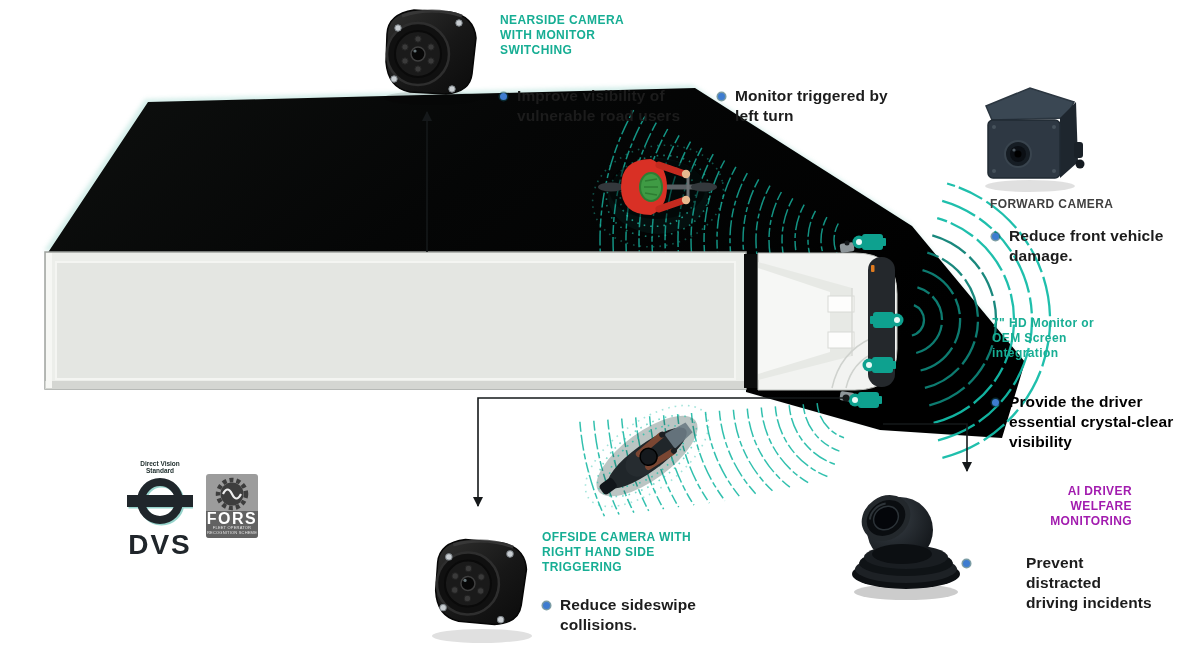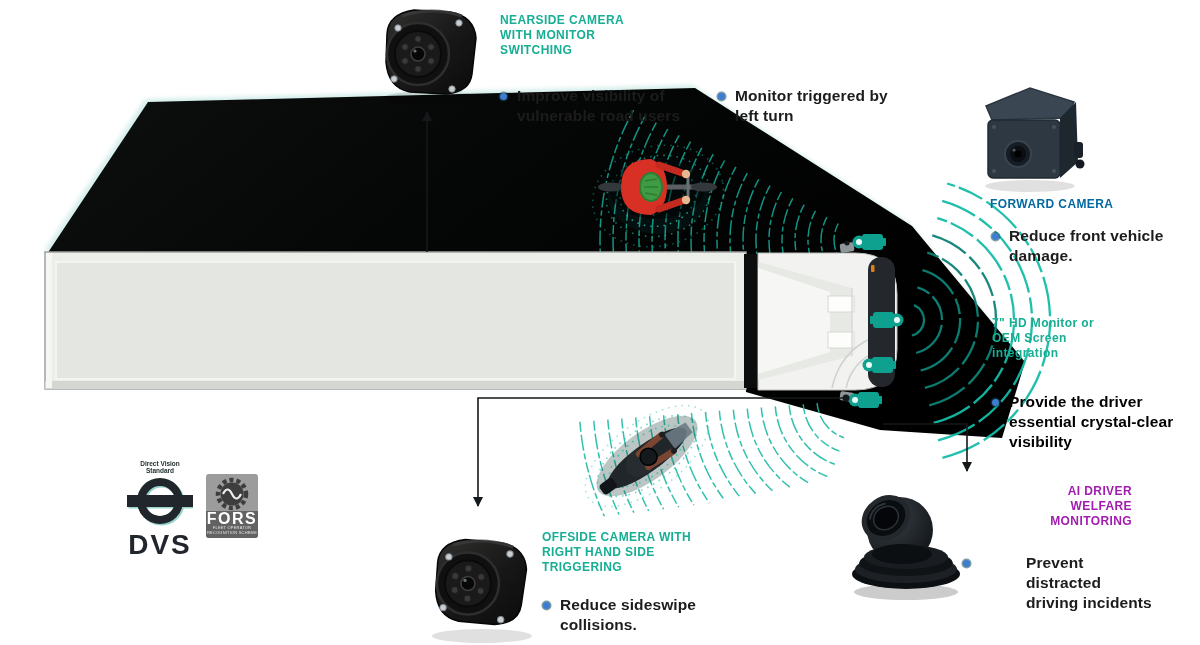"FORWARD CAMERA" div.t-title { color: #0369a1 -> #404040 }
